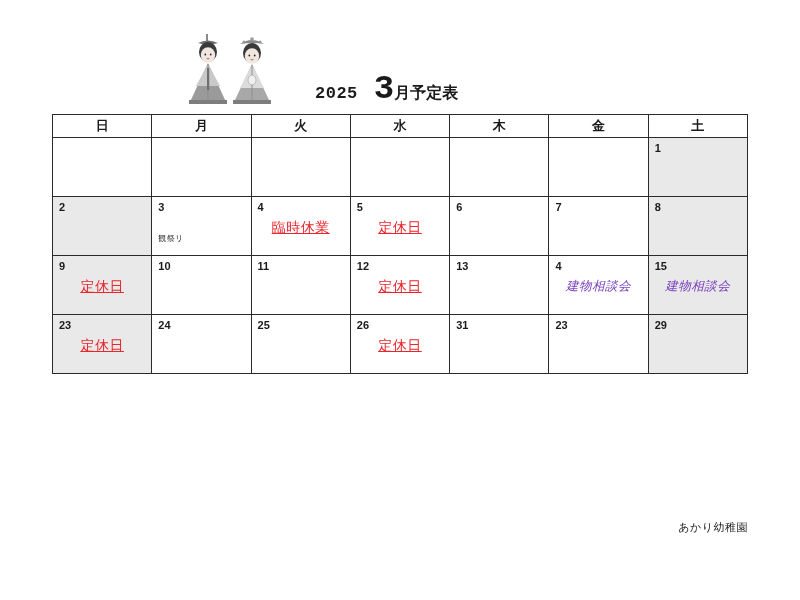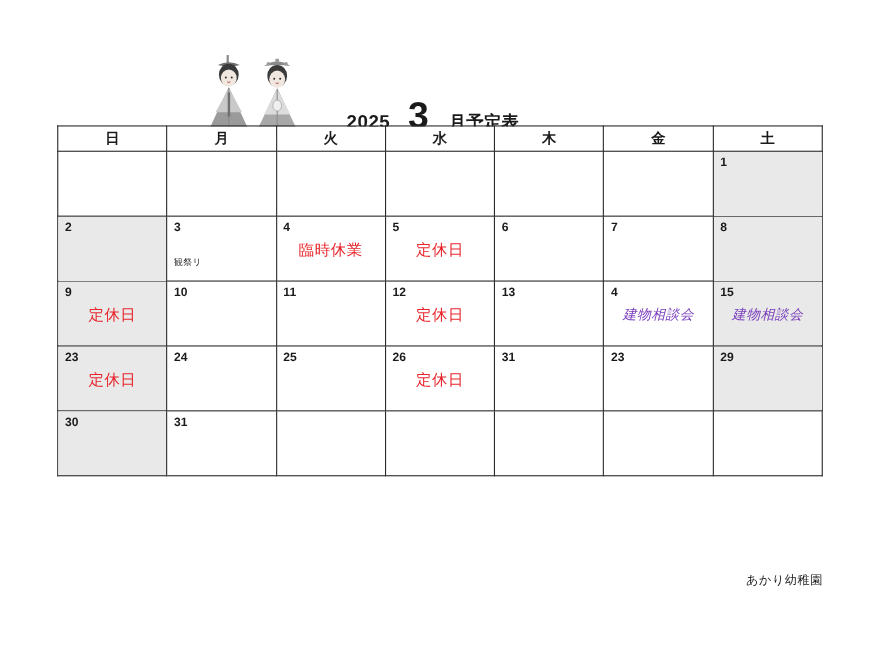"2025" .header { font-family: none -> Liberation Mono, monospace; top: 30px -> 14px }
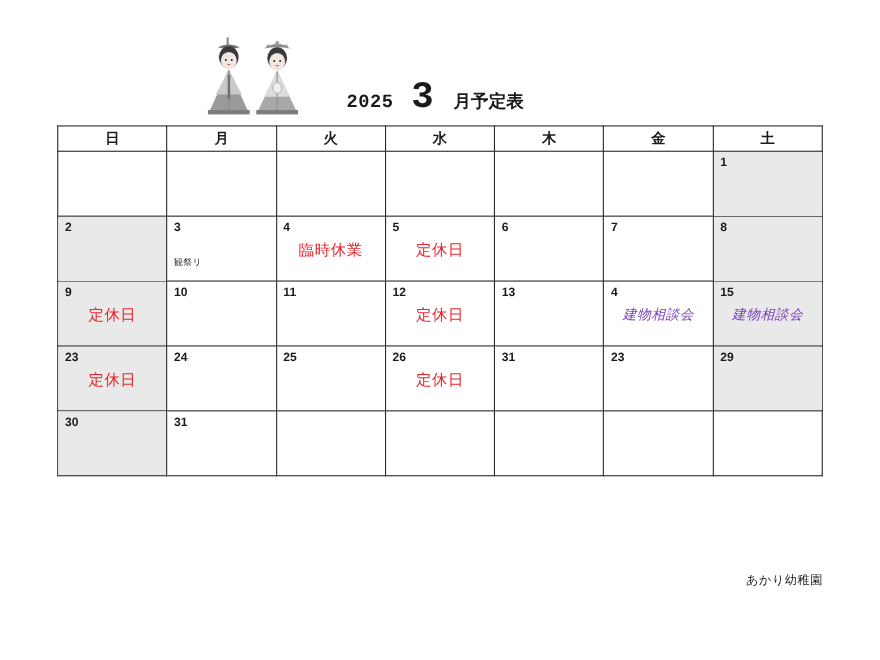"月予定表" .title-suffix { margin-left: 18px -> none }
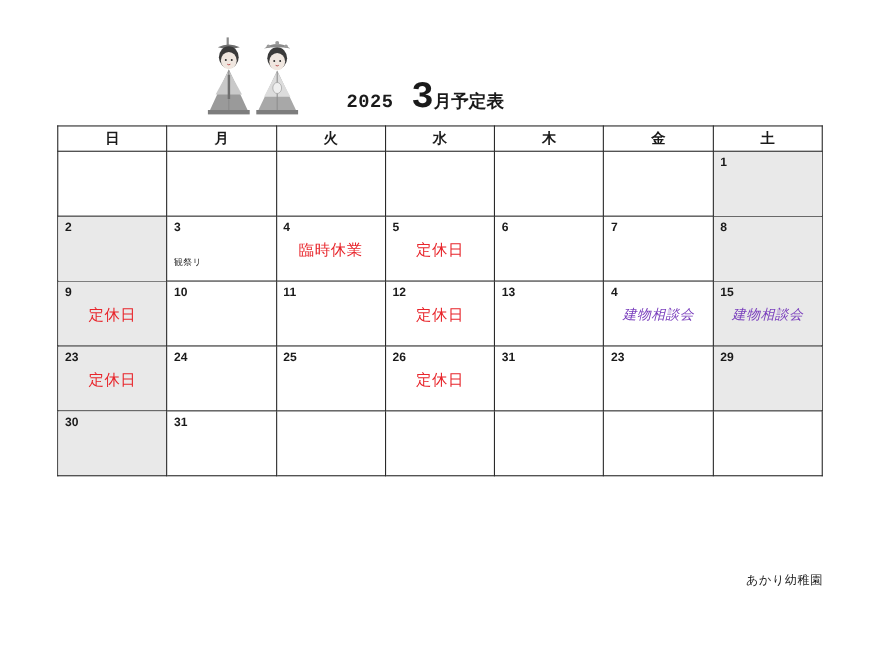"臨時休業" .event.red { text-decoration: none -> underline }
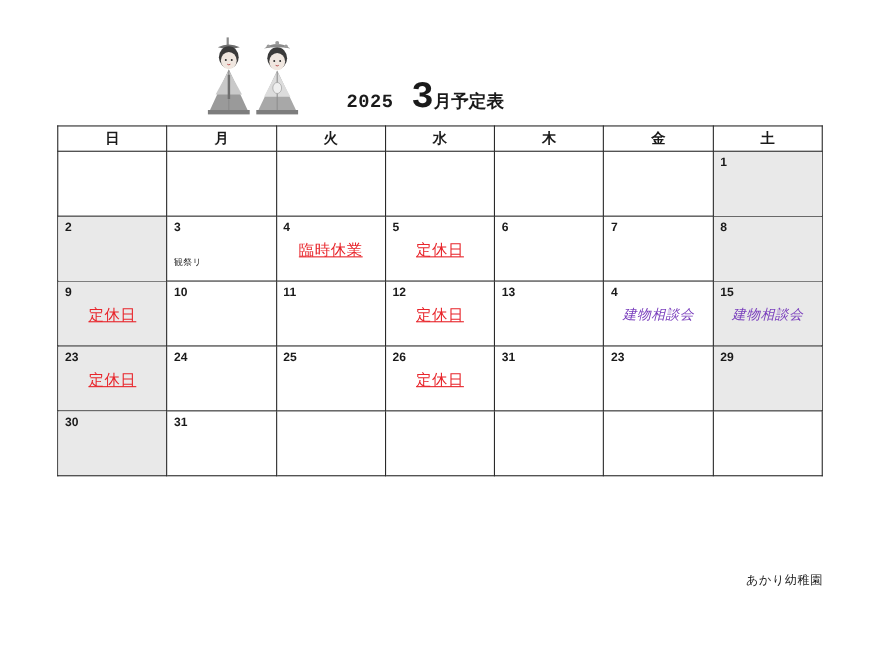"30" tr { html: <tr> <td> <div>30</div> </td> <td> <div>31</div> </td> <td></td> <td></td> <td></td> <td></td> <td></td> </tr> -> none }
